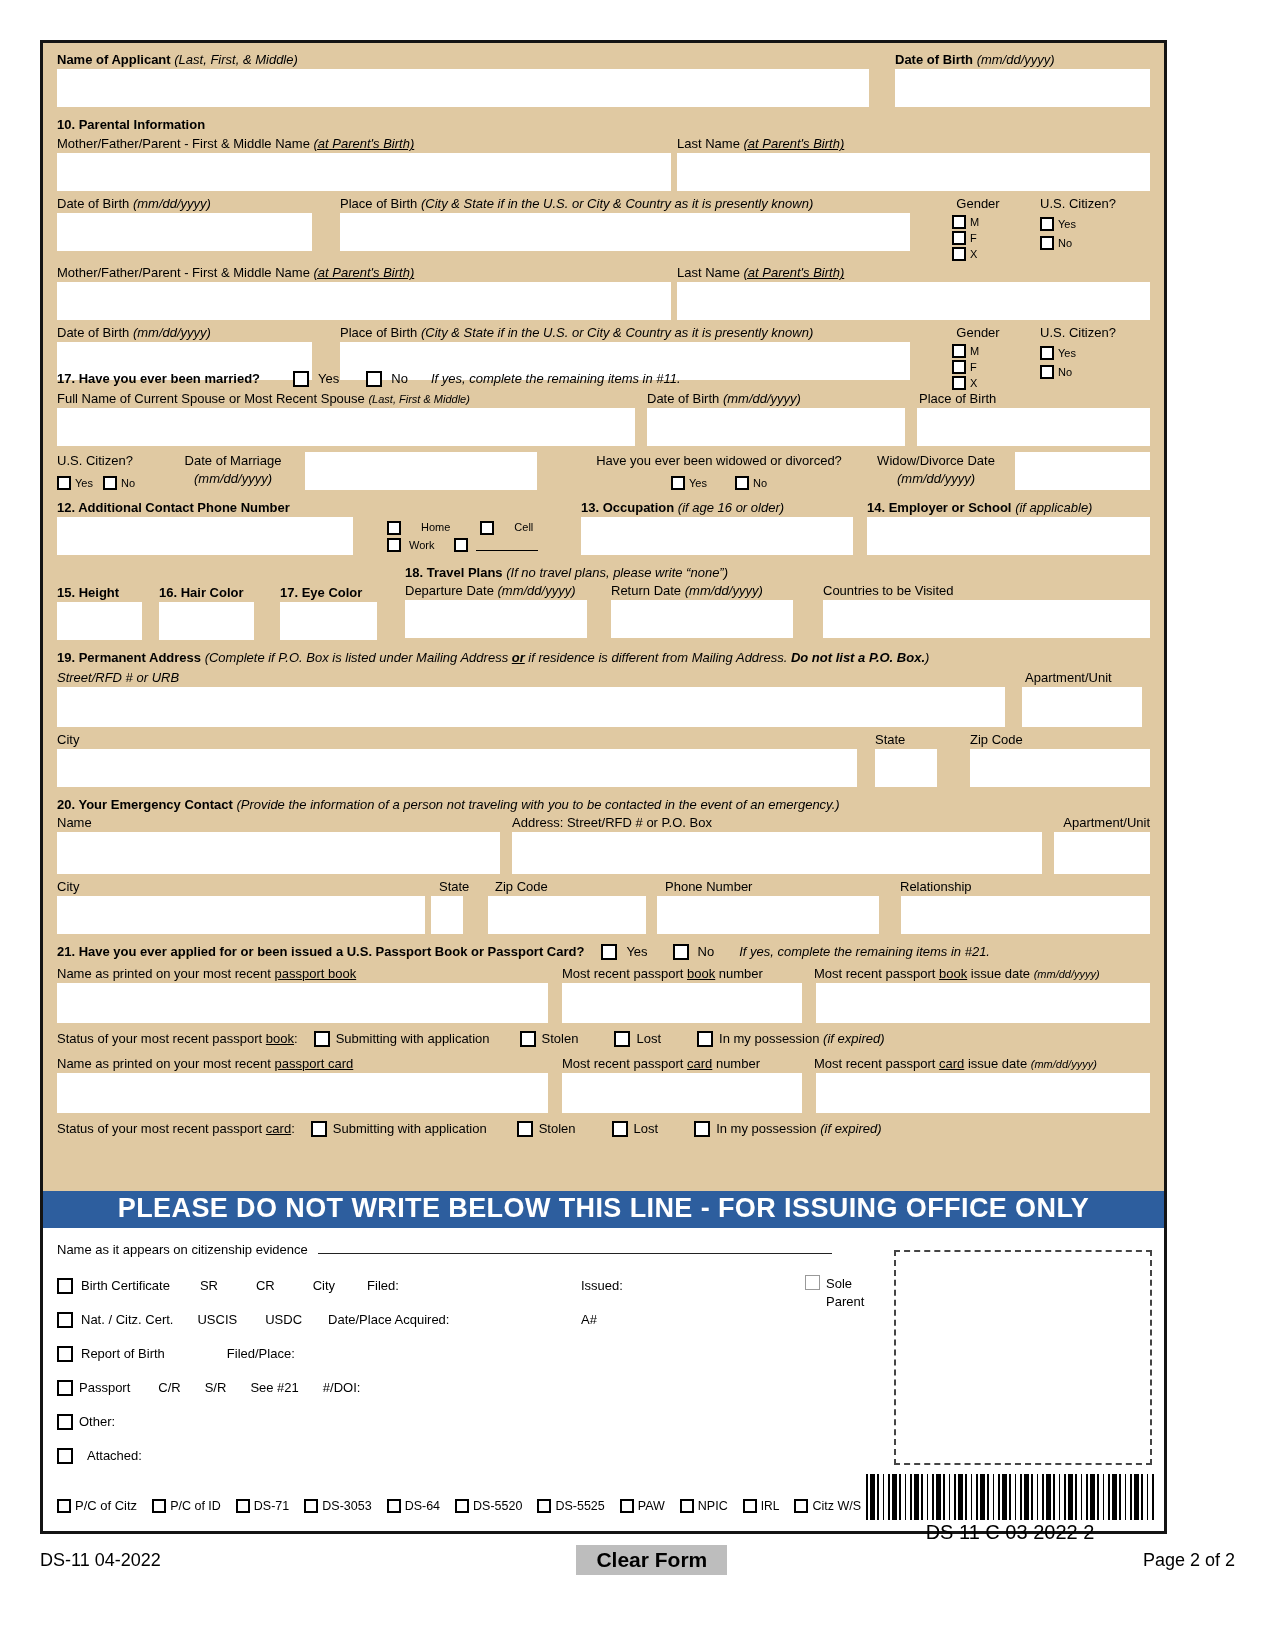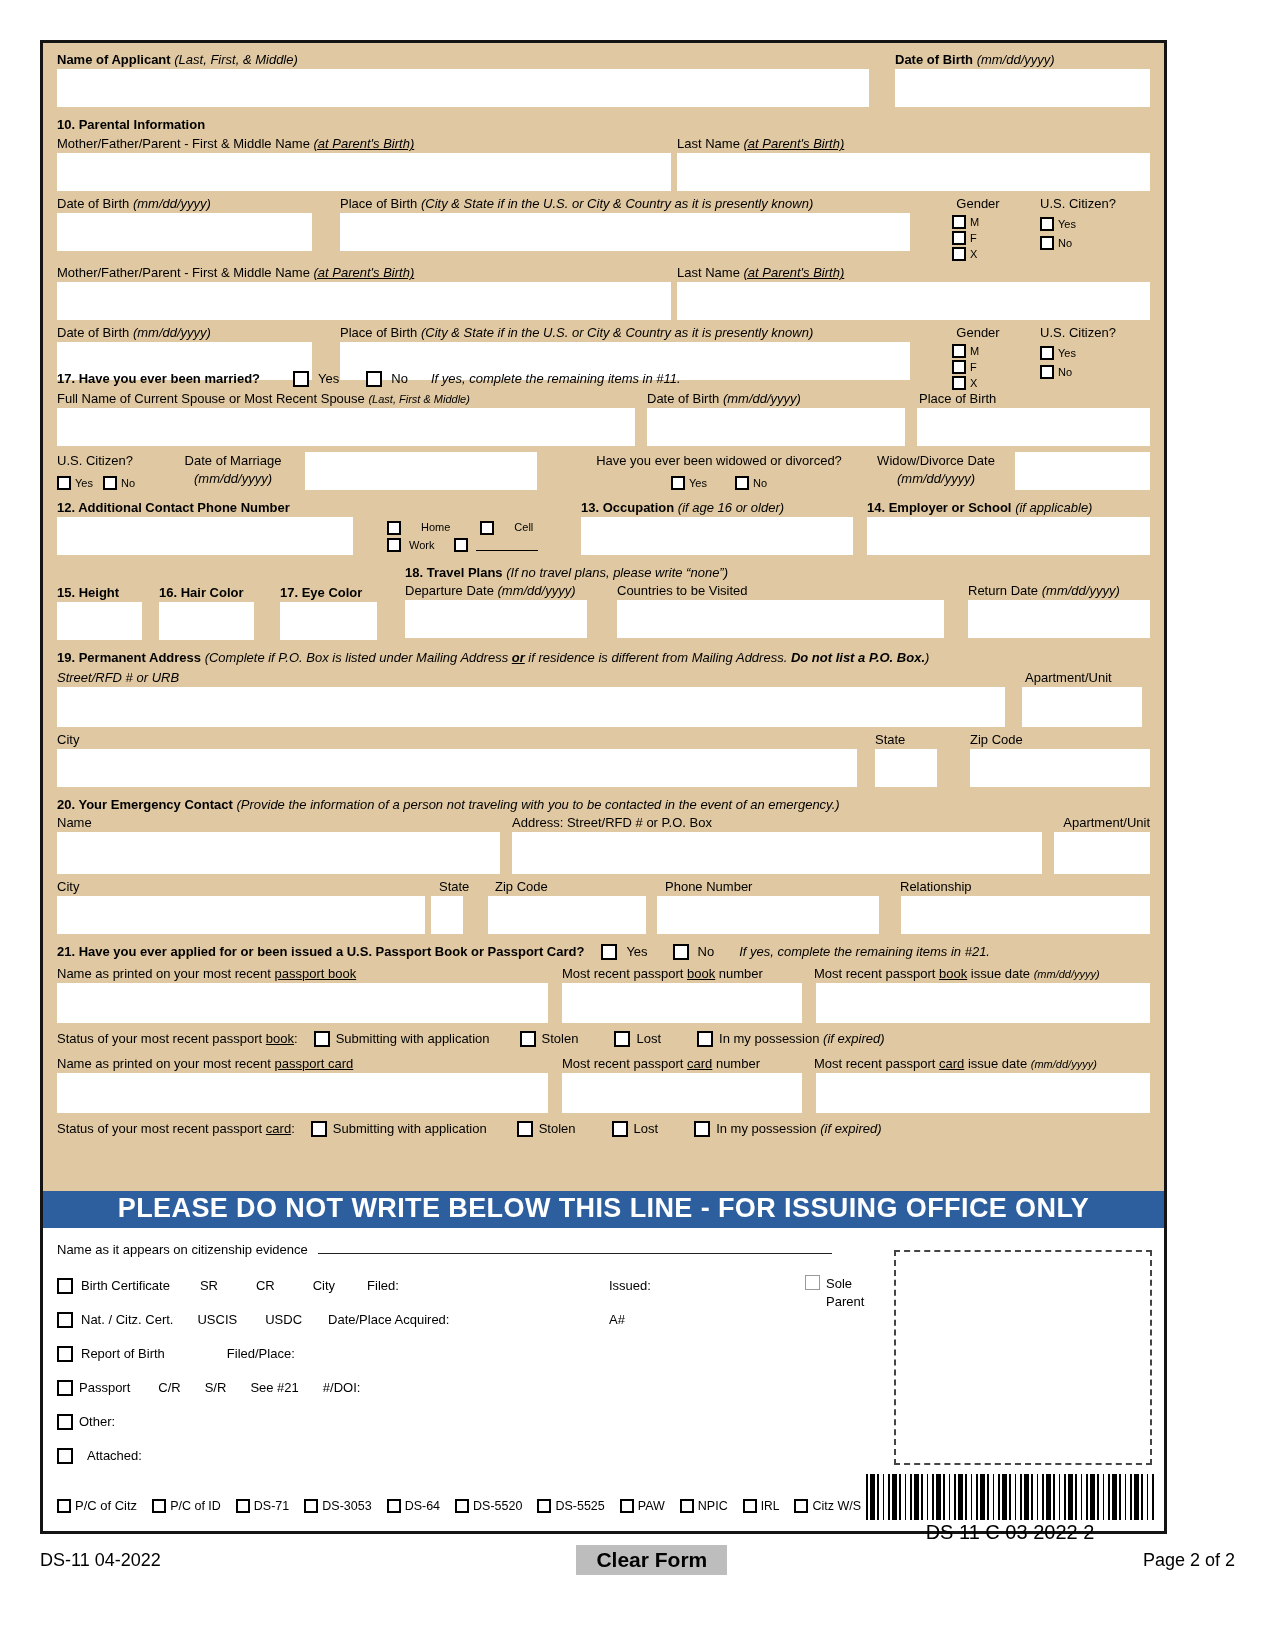"Countries to be Visited" div { order: before "Return Date (mm/dd/yyyy)" -> after "Return Date (mm/dd/yyyy)" }
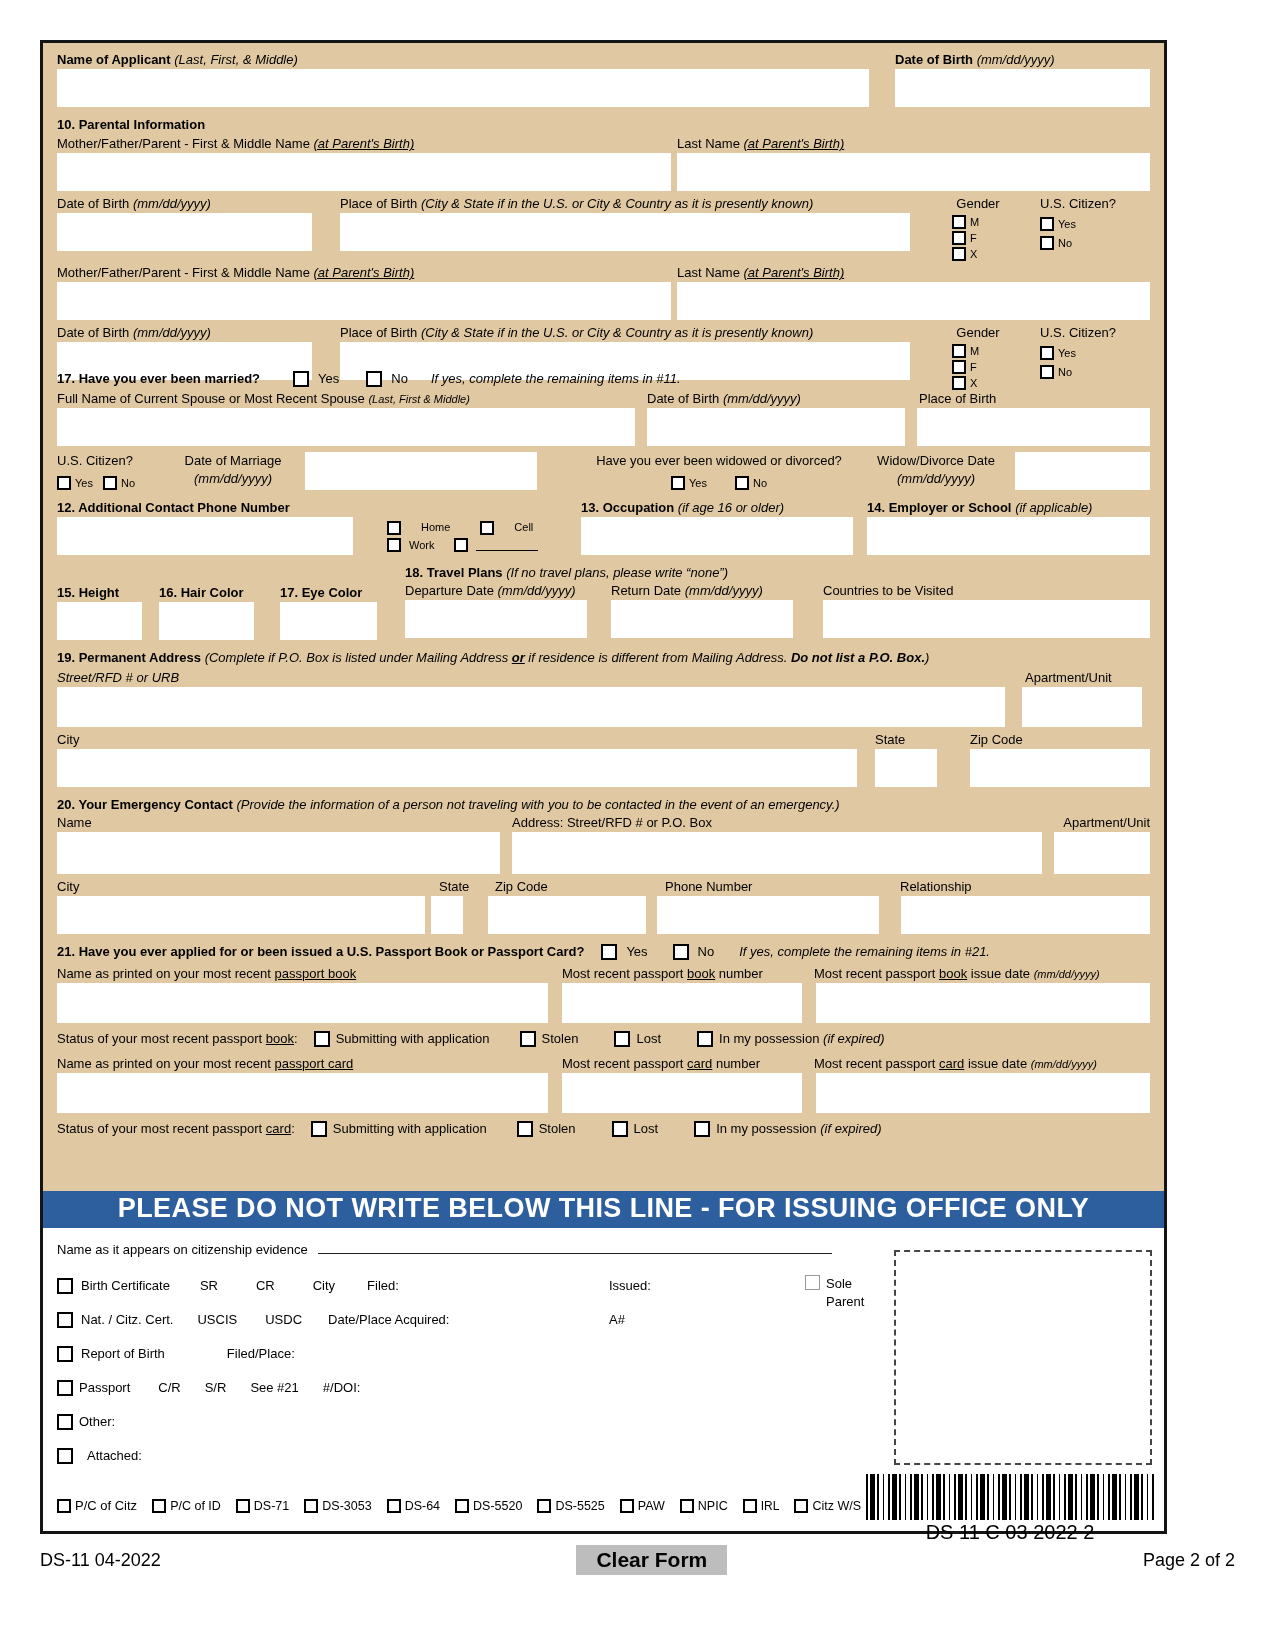"Issued:" .orow .abs { left: 552px -> 524px }
